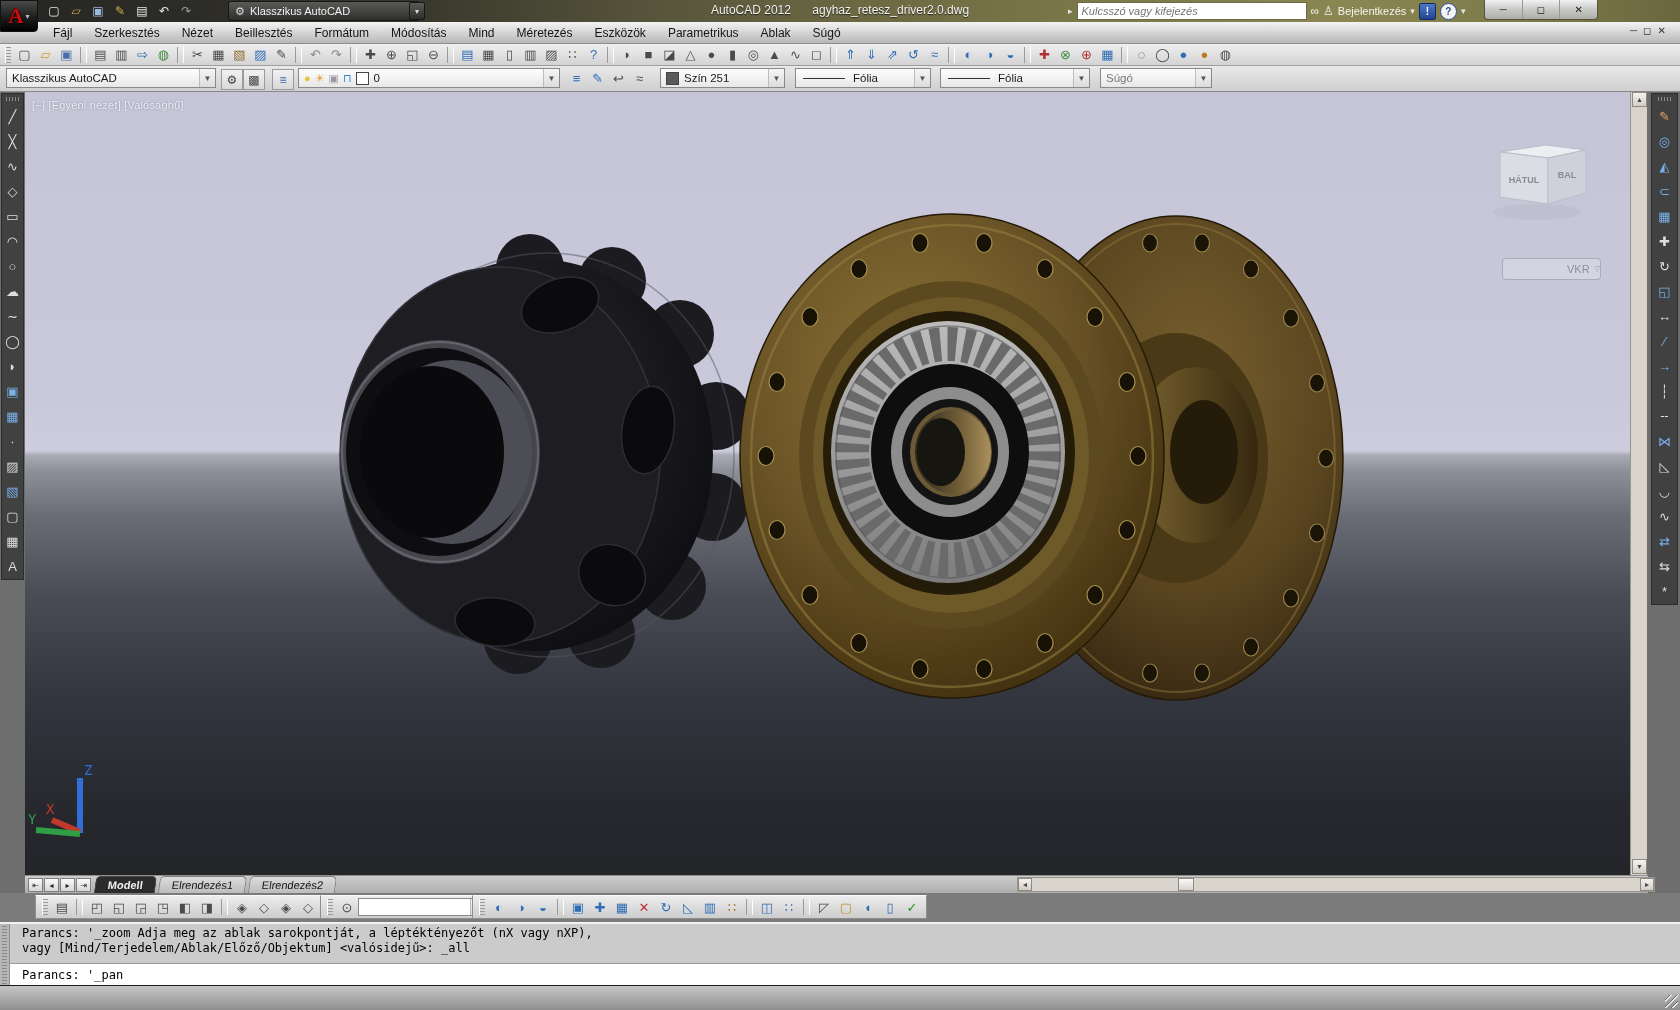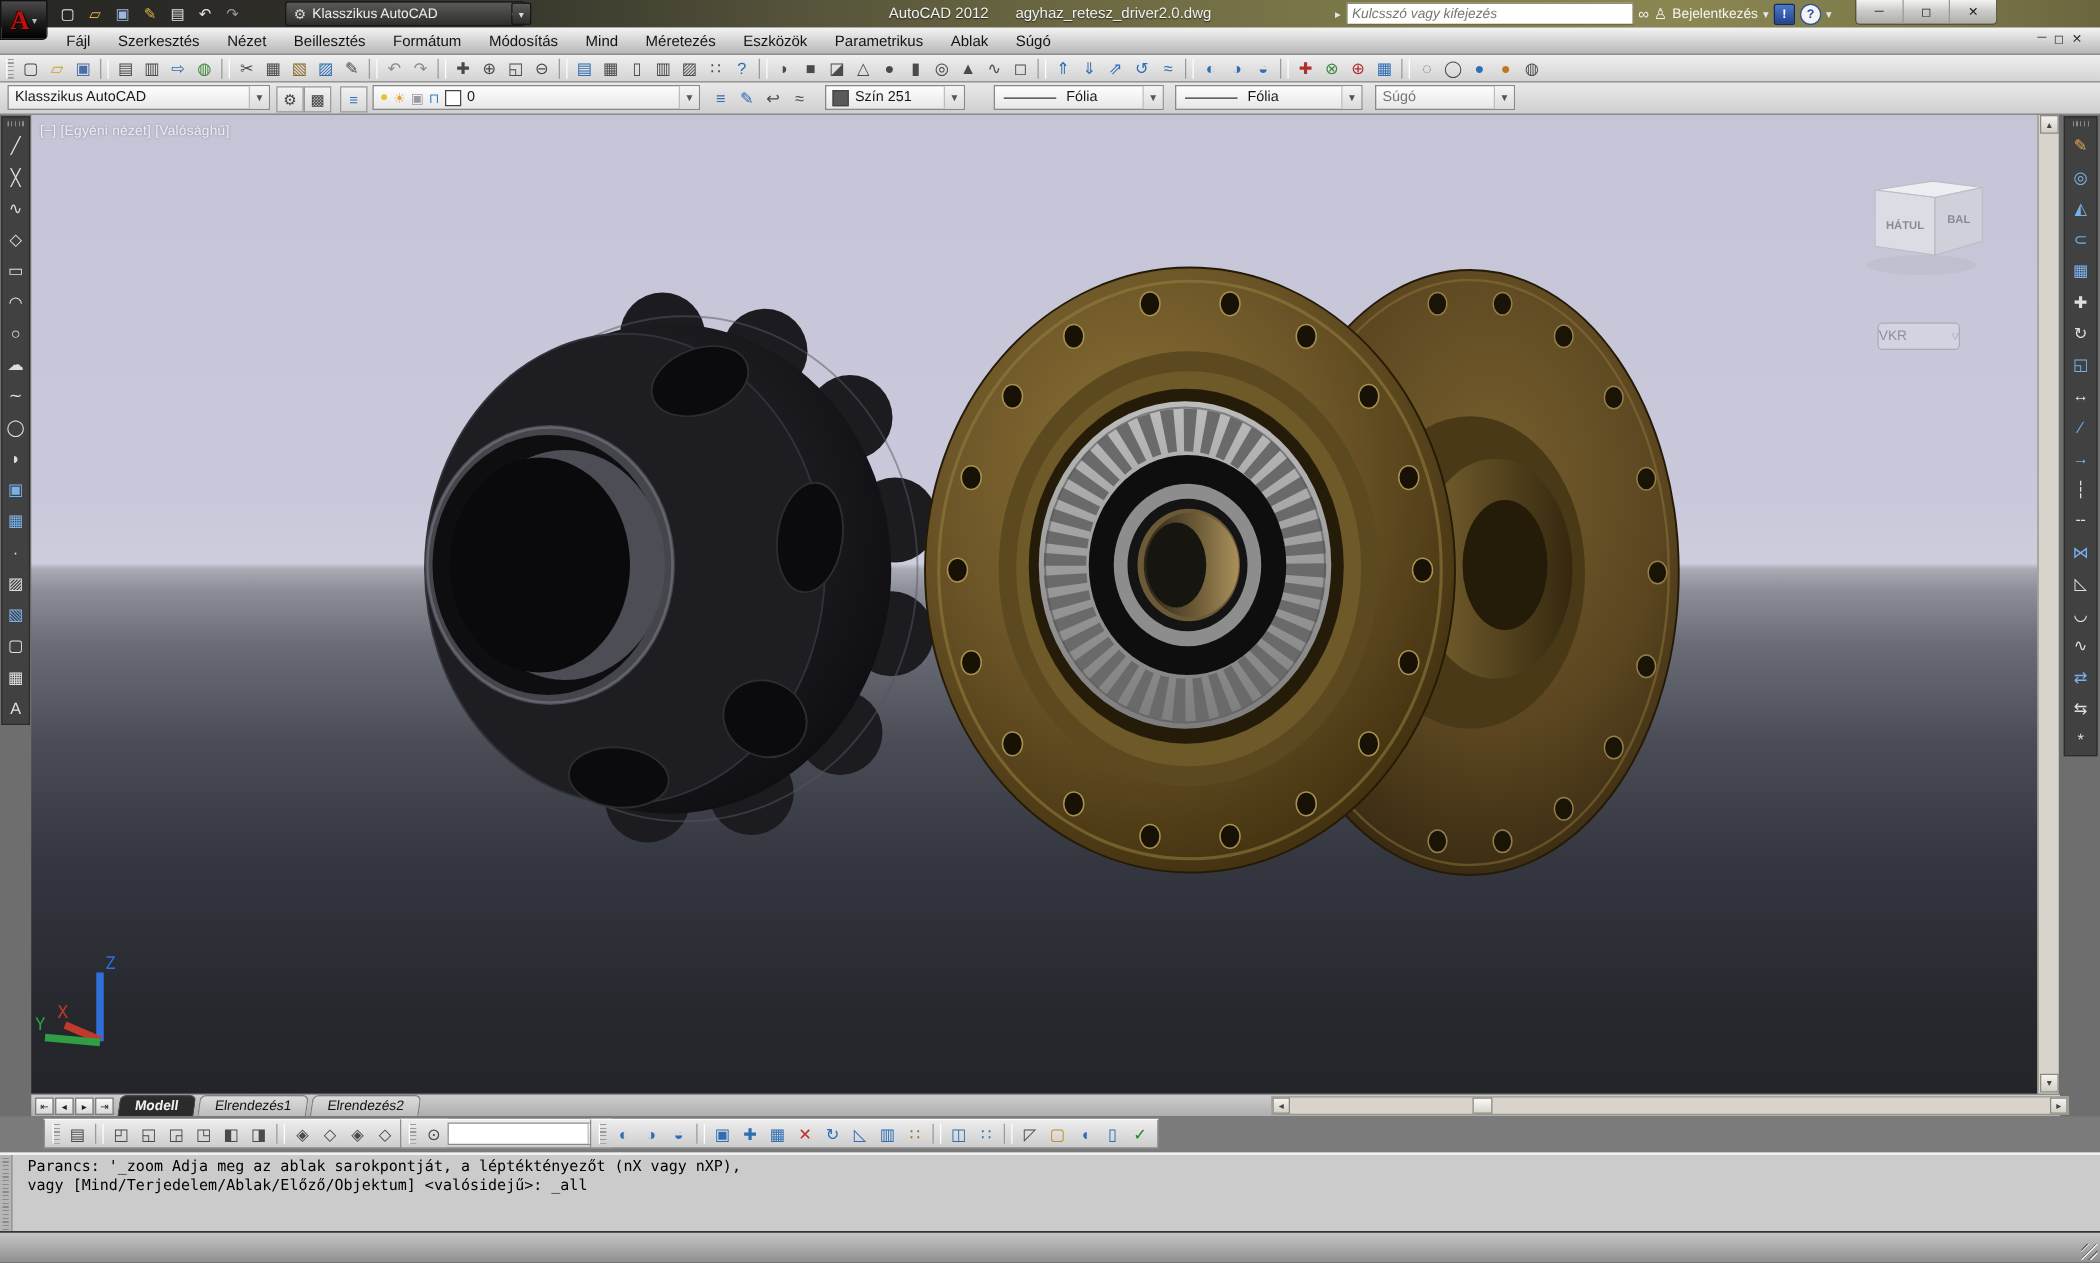"Szín 251" div.combo { width: 112px -> 125px }
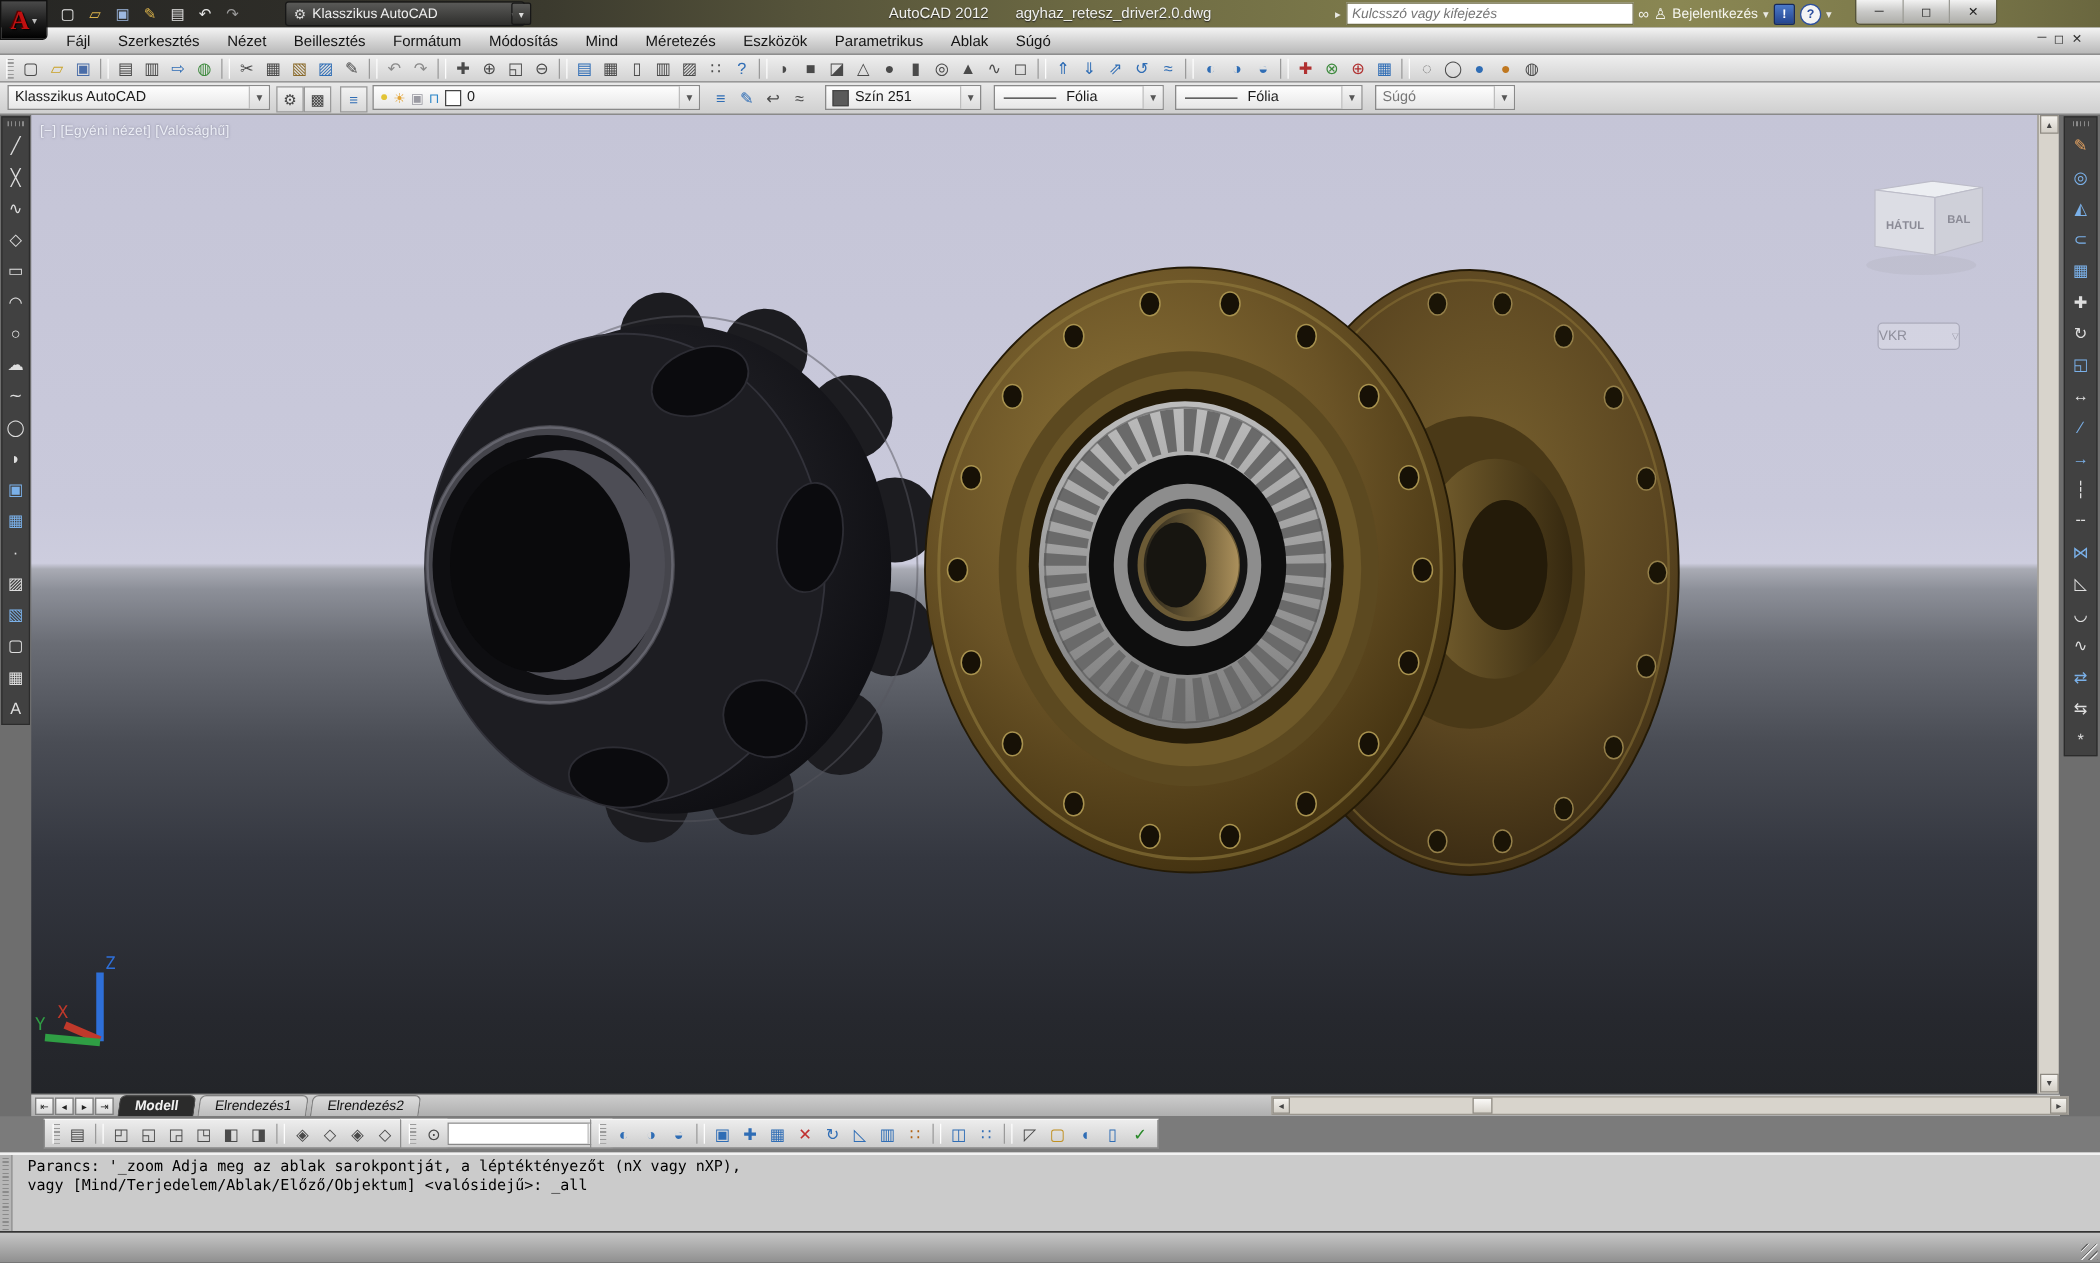"VKR" .vkr { justify-content: space-between -> flex-end; padding-left: none -> 33px }
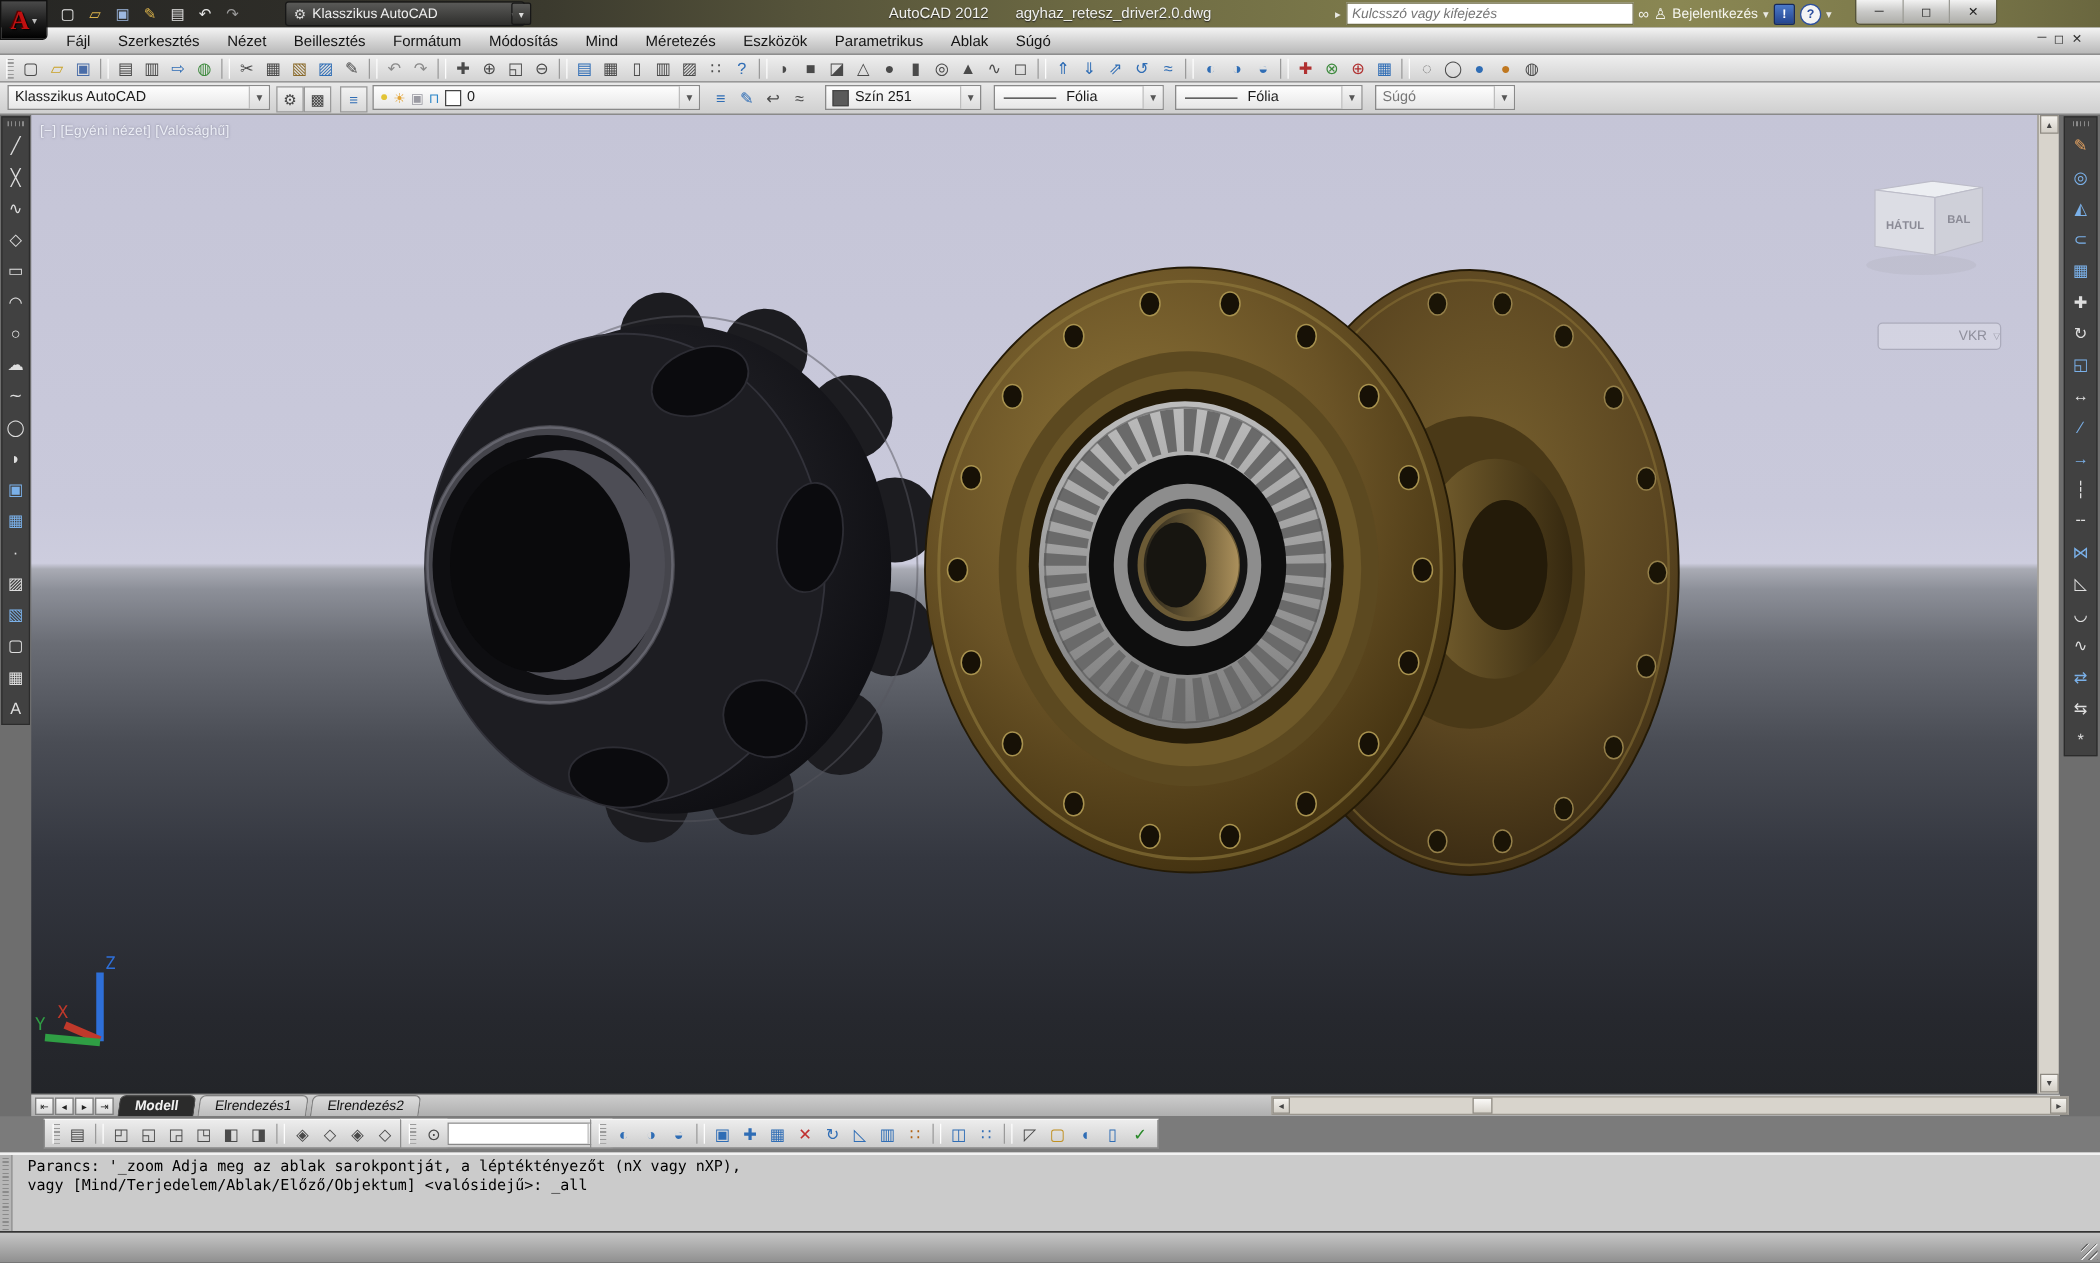"Parancs: '_pan" div.cmdline { html: none -> <div> <span>Parancs: '_pan</span> </div> }
